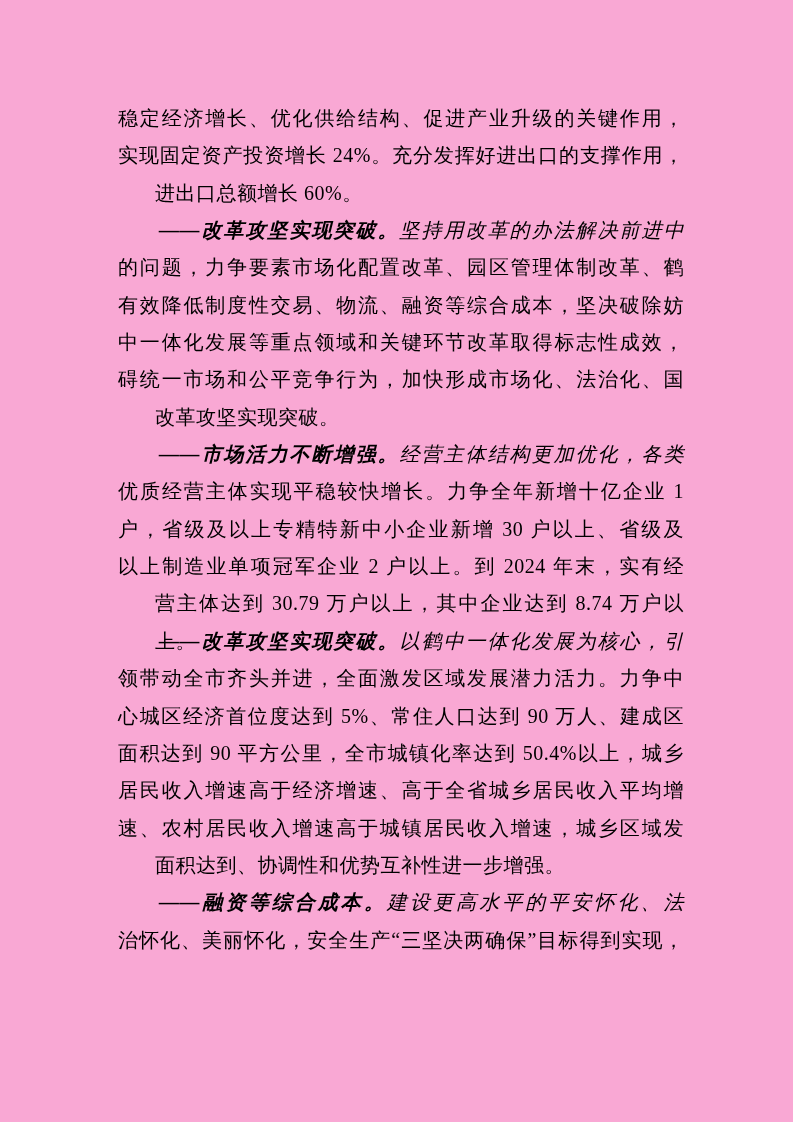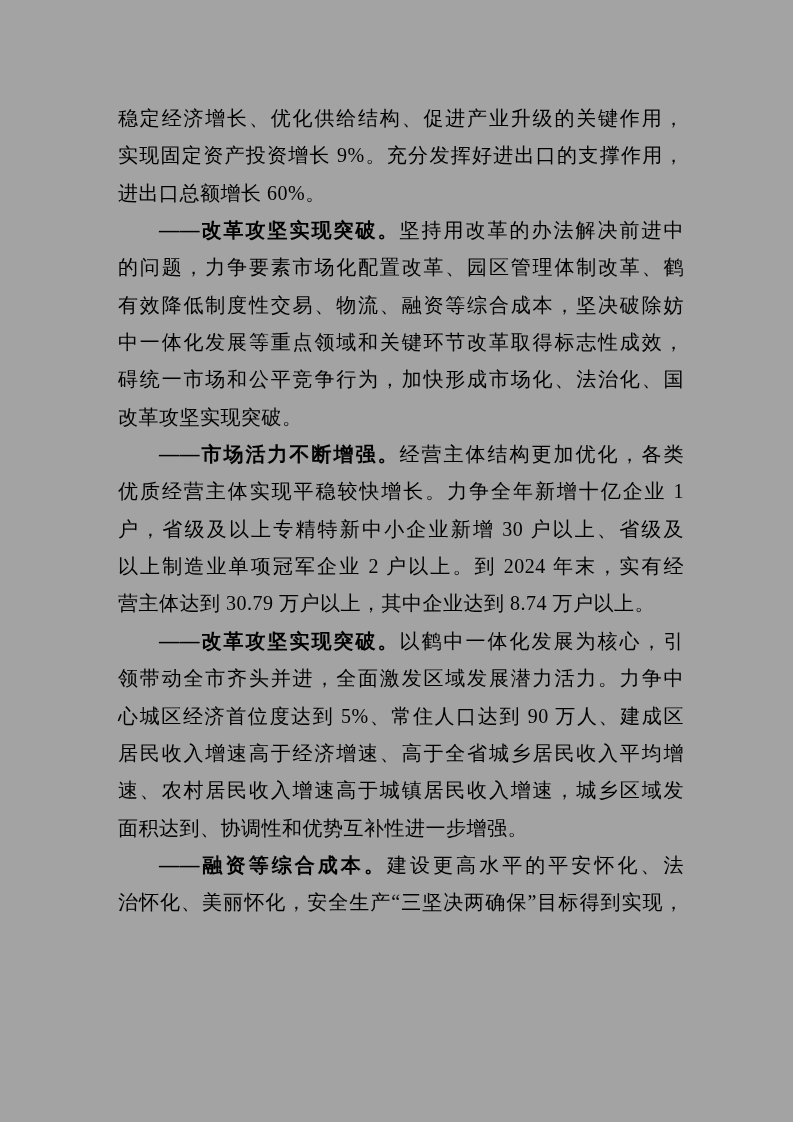"稳定经济增长、优化供给结构、促进产业升级的关键作用，" .page { background: #a3a3a3 -> #f9a8d4 }
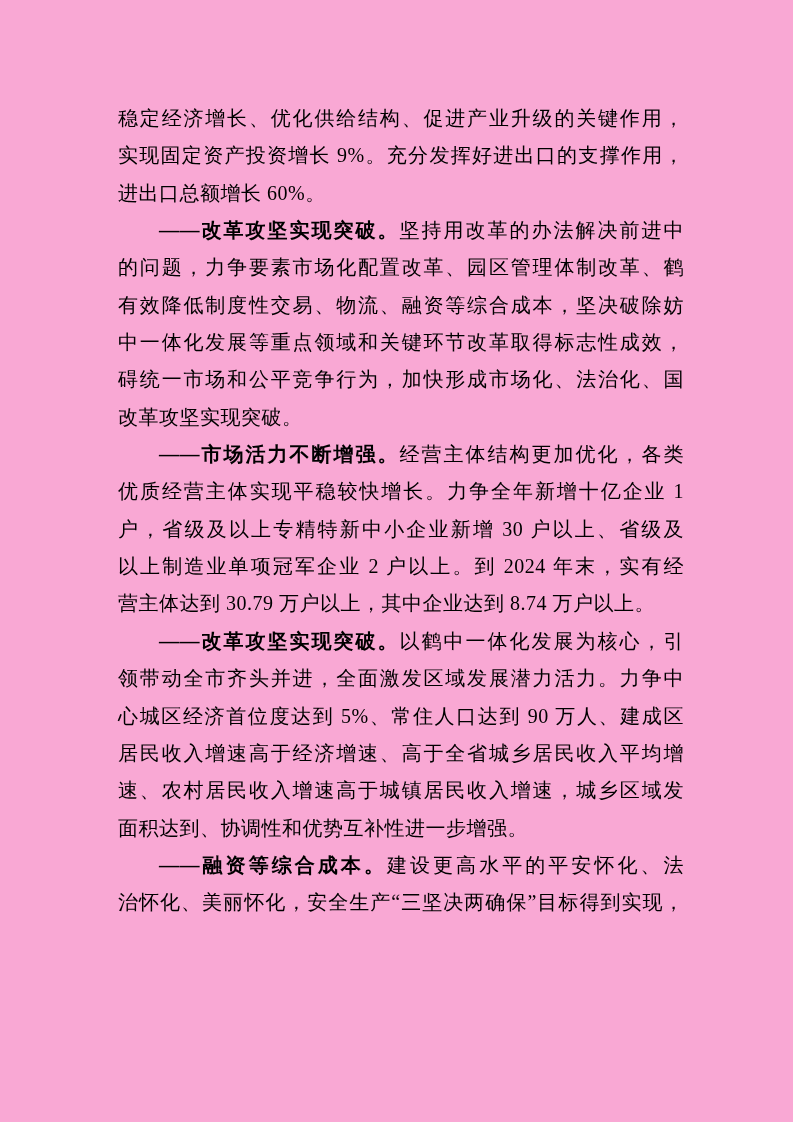"实现固定资产投资增长 9%。充分发挥好进出口的支撑作用，" div.line { text: 9% -> 24% }
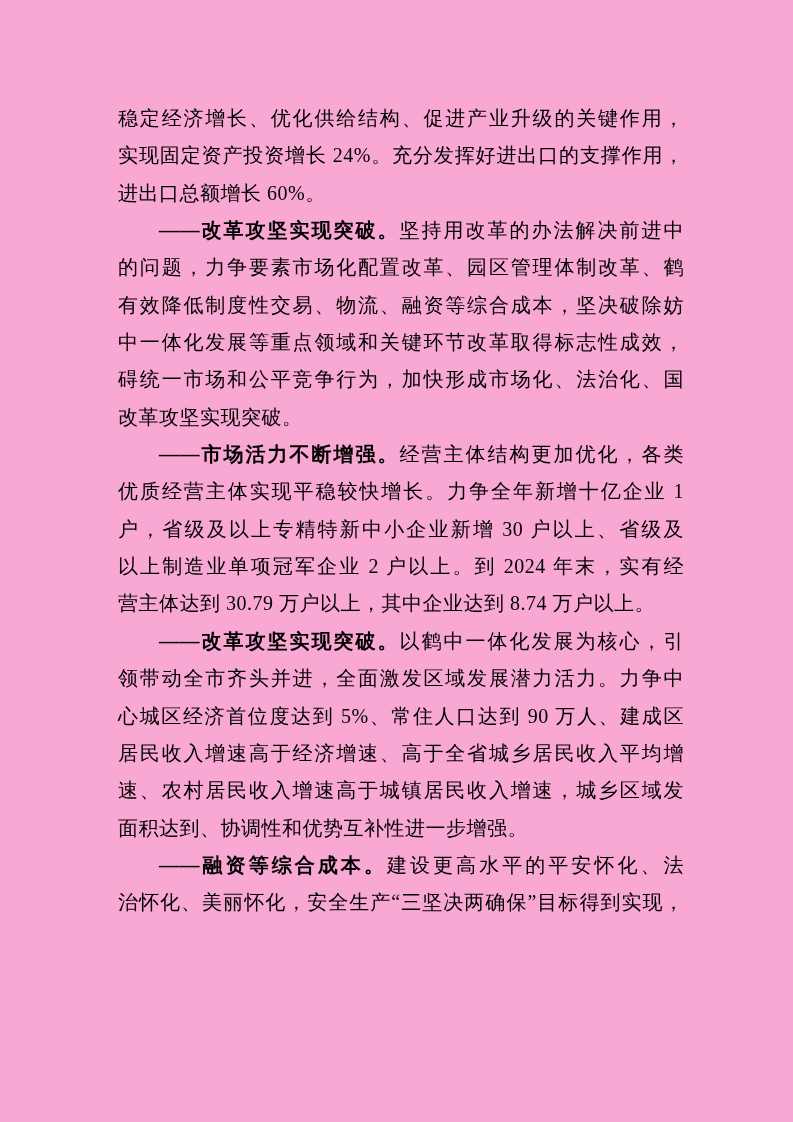"进出口总额增长 60%。" .line.endline { margin-left: none -> 37px }
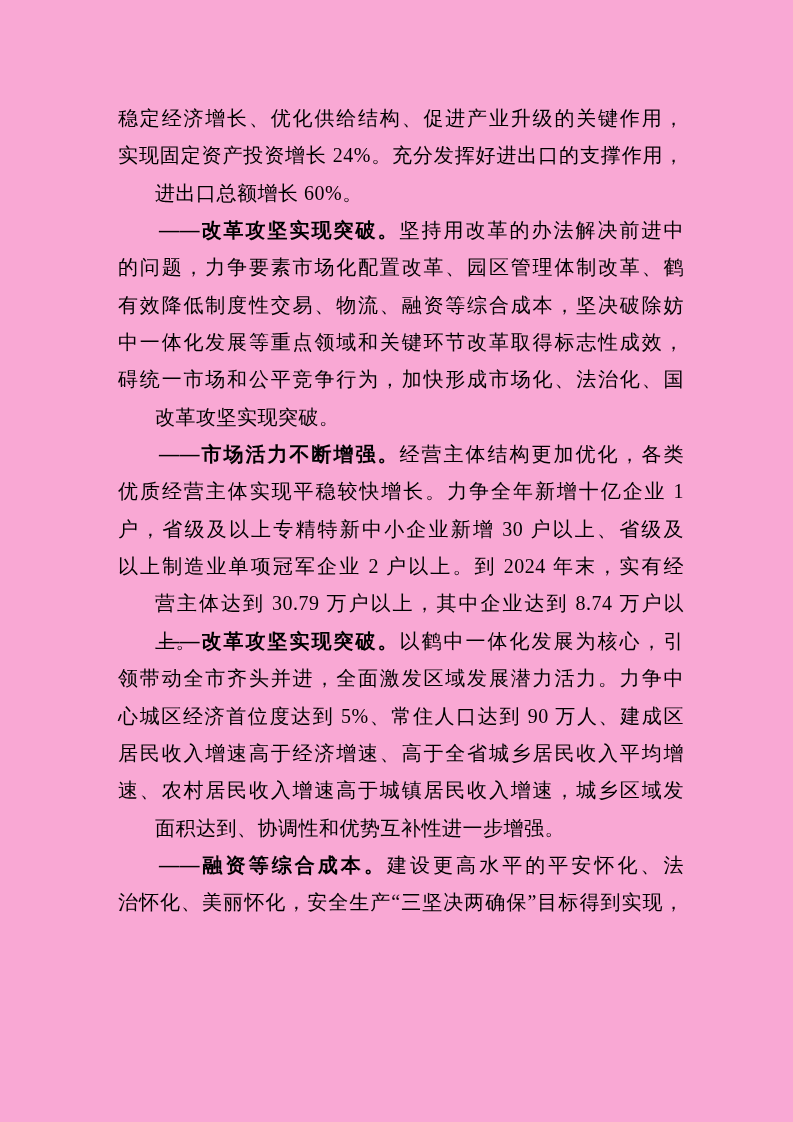"——改革攻坚实现突破。坚持用改革的办法解决前进中" .line.indent { font-style: none -> italic }
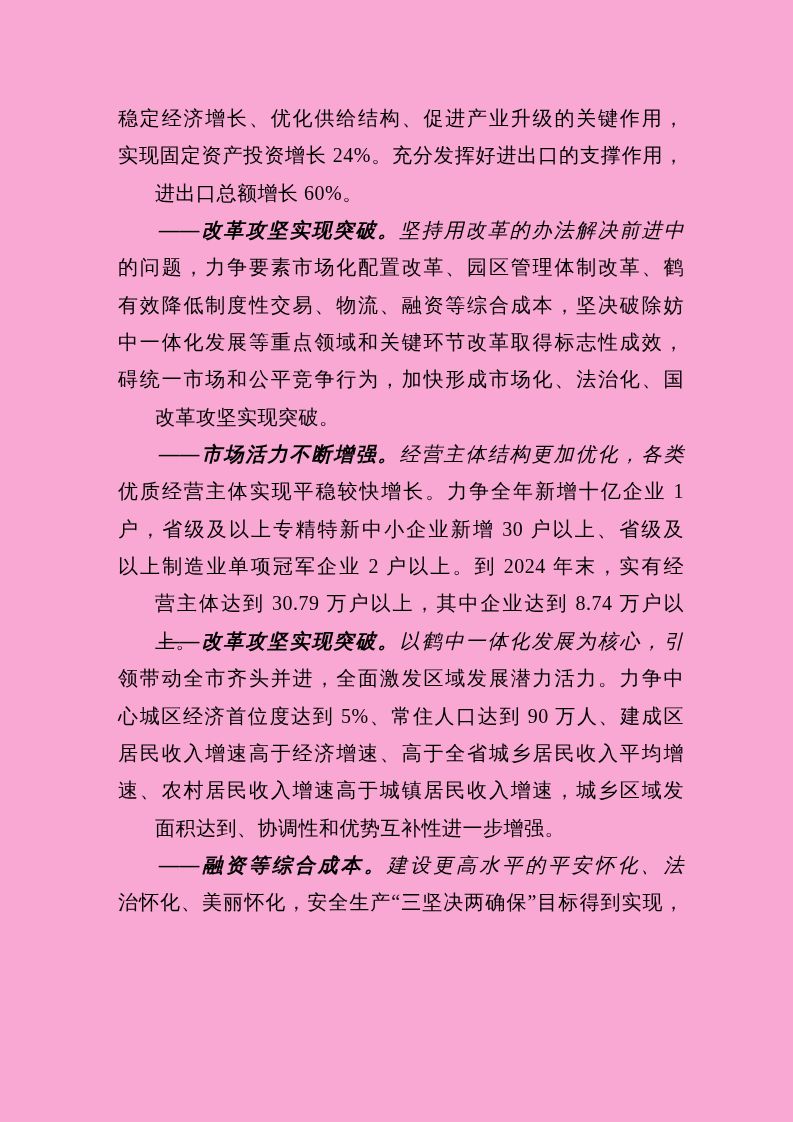"面积达到 90 平方公里，全市城镇化率达到 50.4%以上，城乡" div.line { html: none -> <div>面积达到 90 平方公里，全市城镇化率达到 50.4%以上，城乡</div> }
